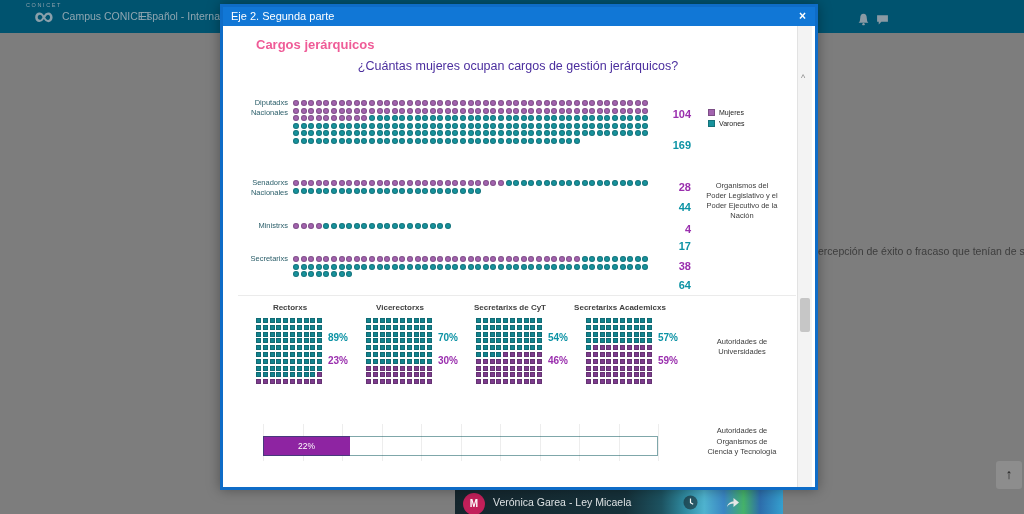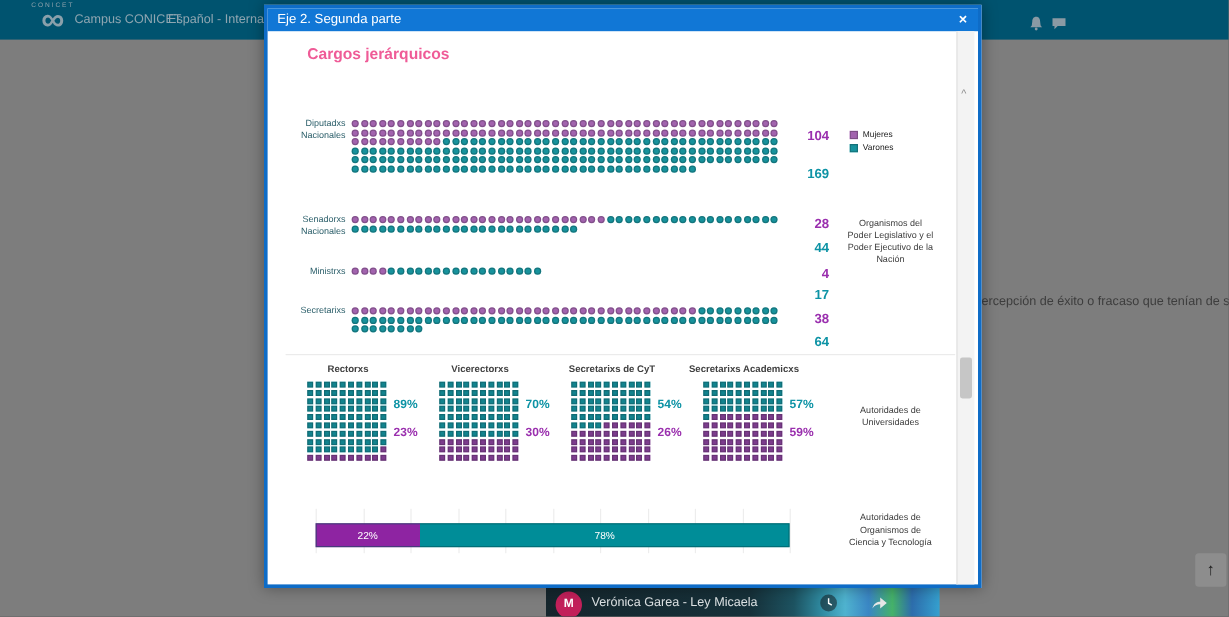"¿Cuántas mujeres ocupan cargos de" div { html: none -> <div>¿Cuántas mujeres ocupan cargos de gestión jerárquicos?</div> }
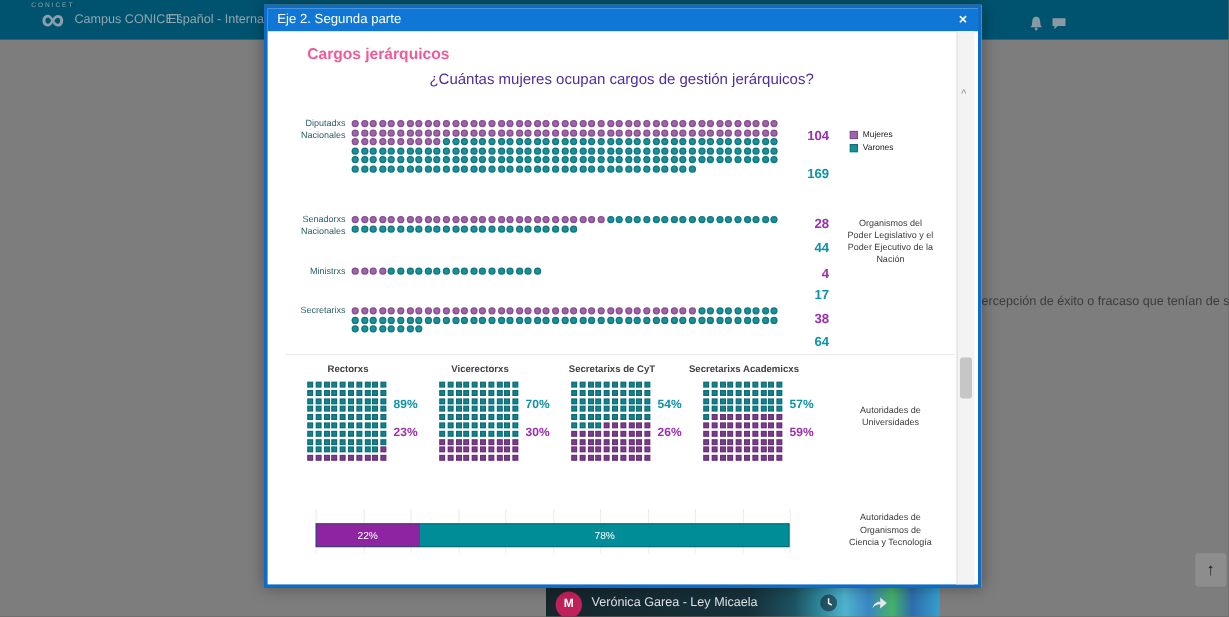"26%" div { text: 26% -> 46% }
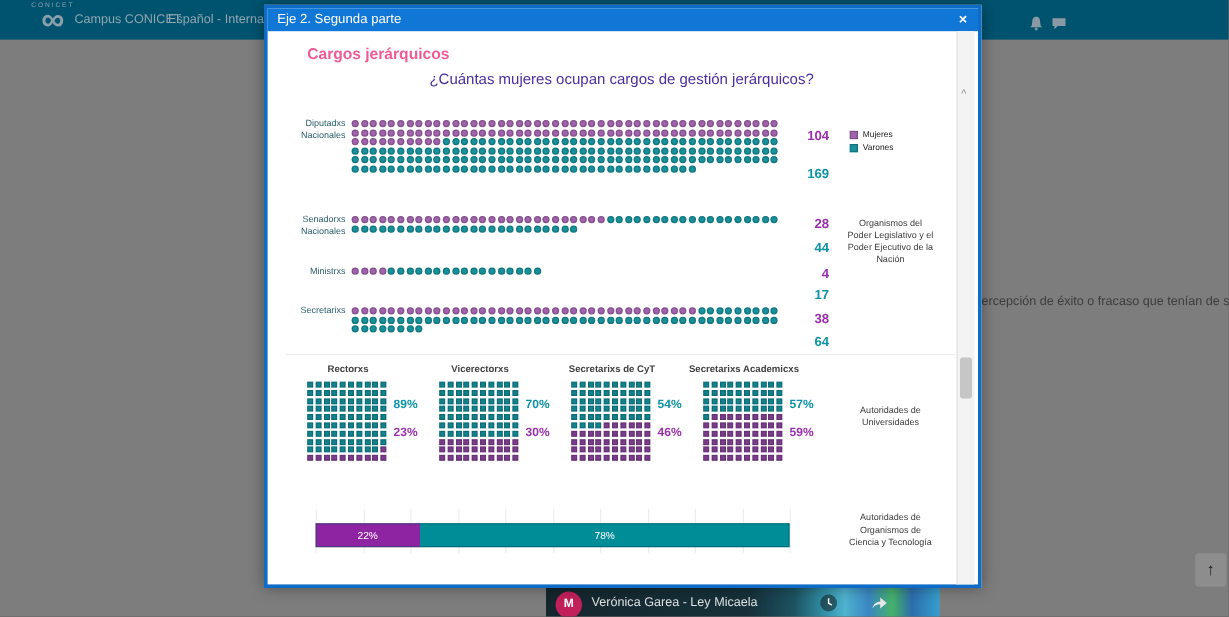"78%" div { html: <div>78%</div> -> none }
